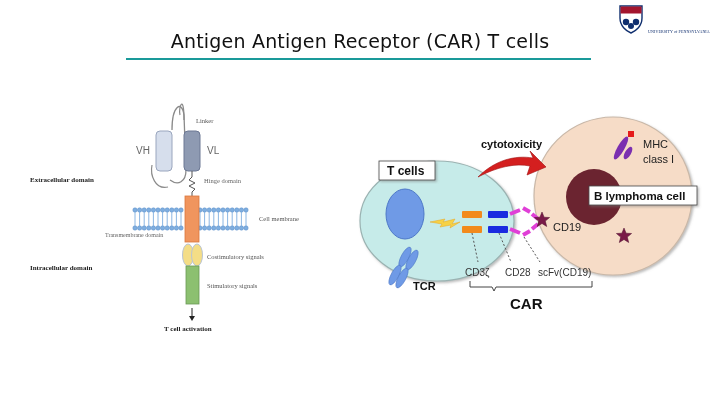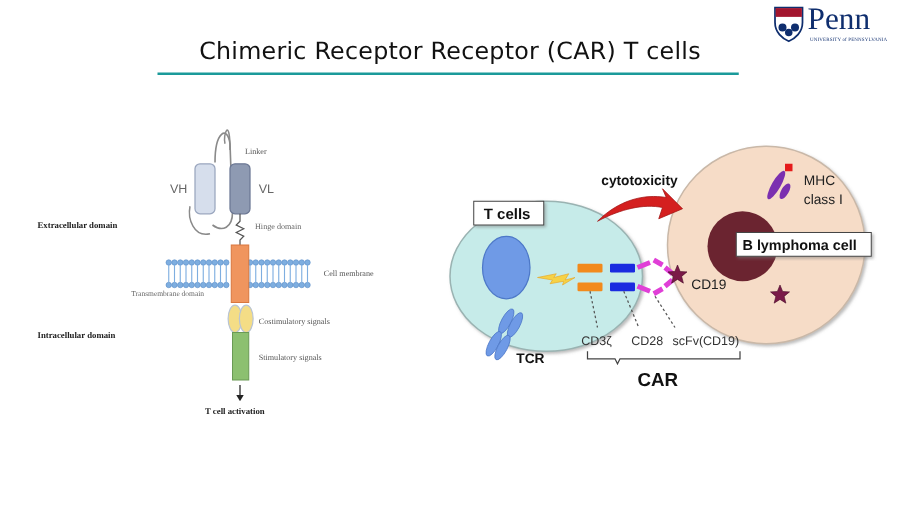"Penn" span.logo-word { html: <span>Penn</span> -> none }
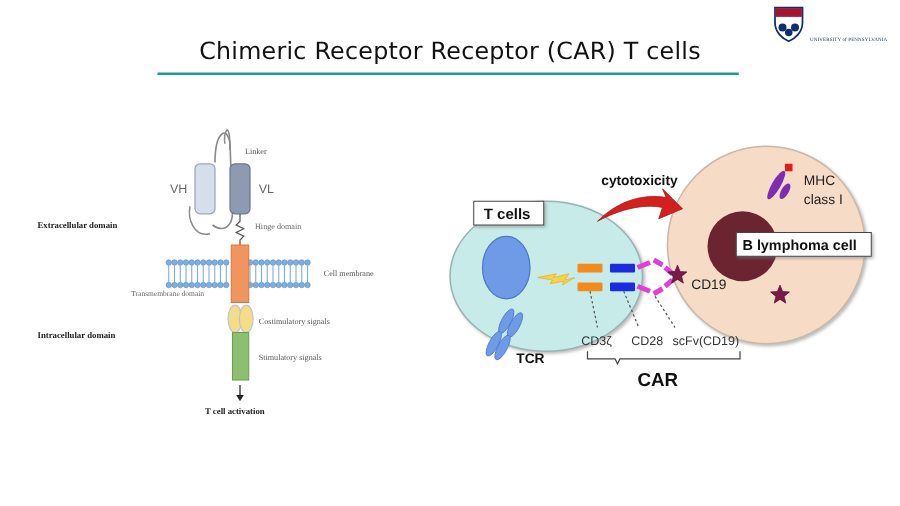"Chimeric Receptor Receptor (CAR) T" div.slide-title { text: Chimeric Receptor -> Antigen Antigen }
